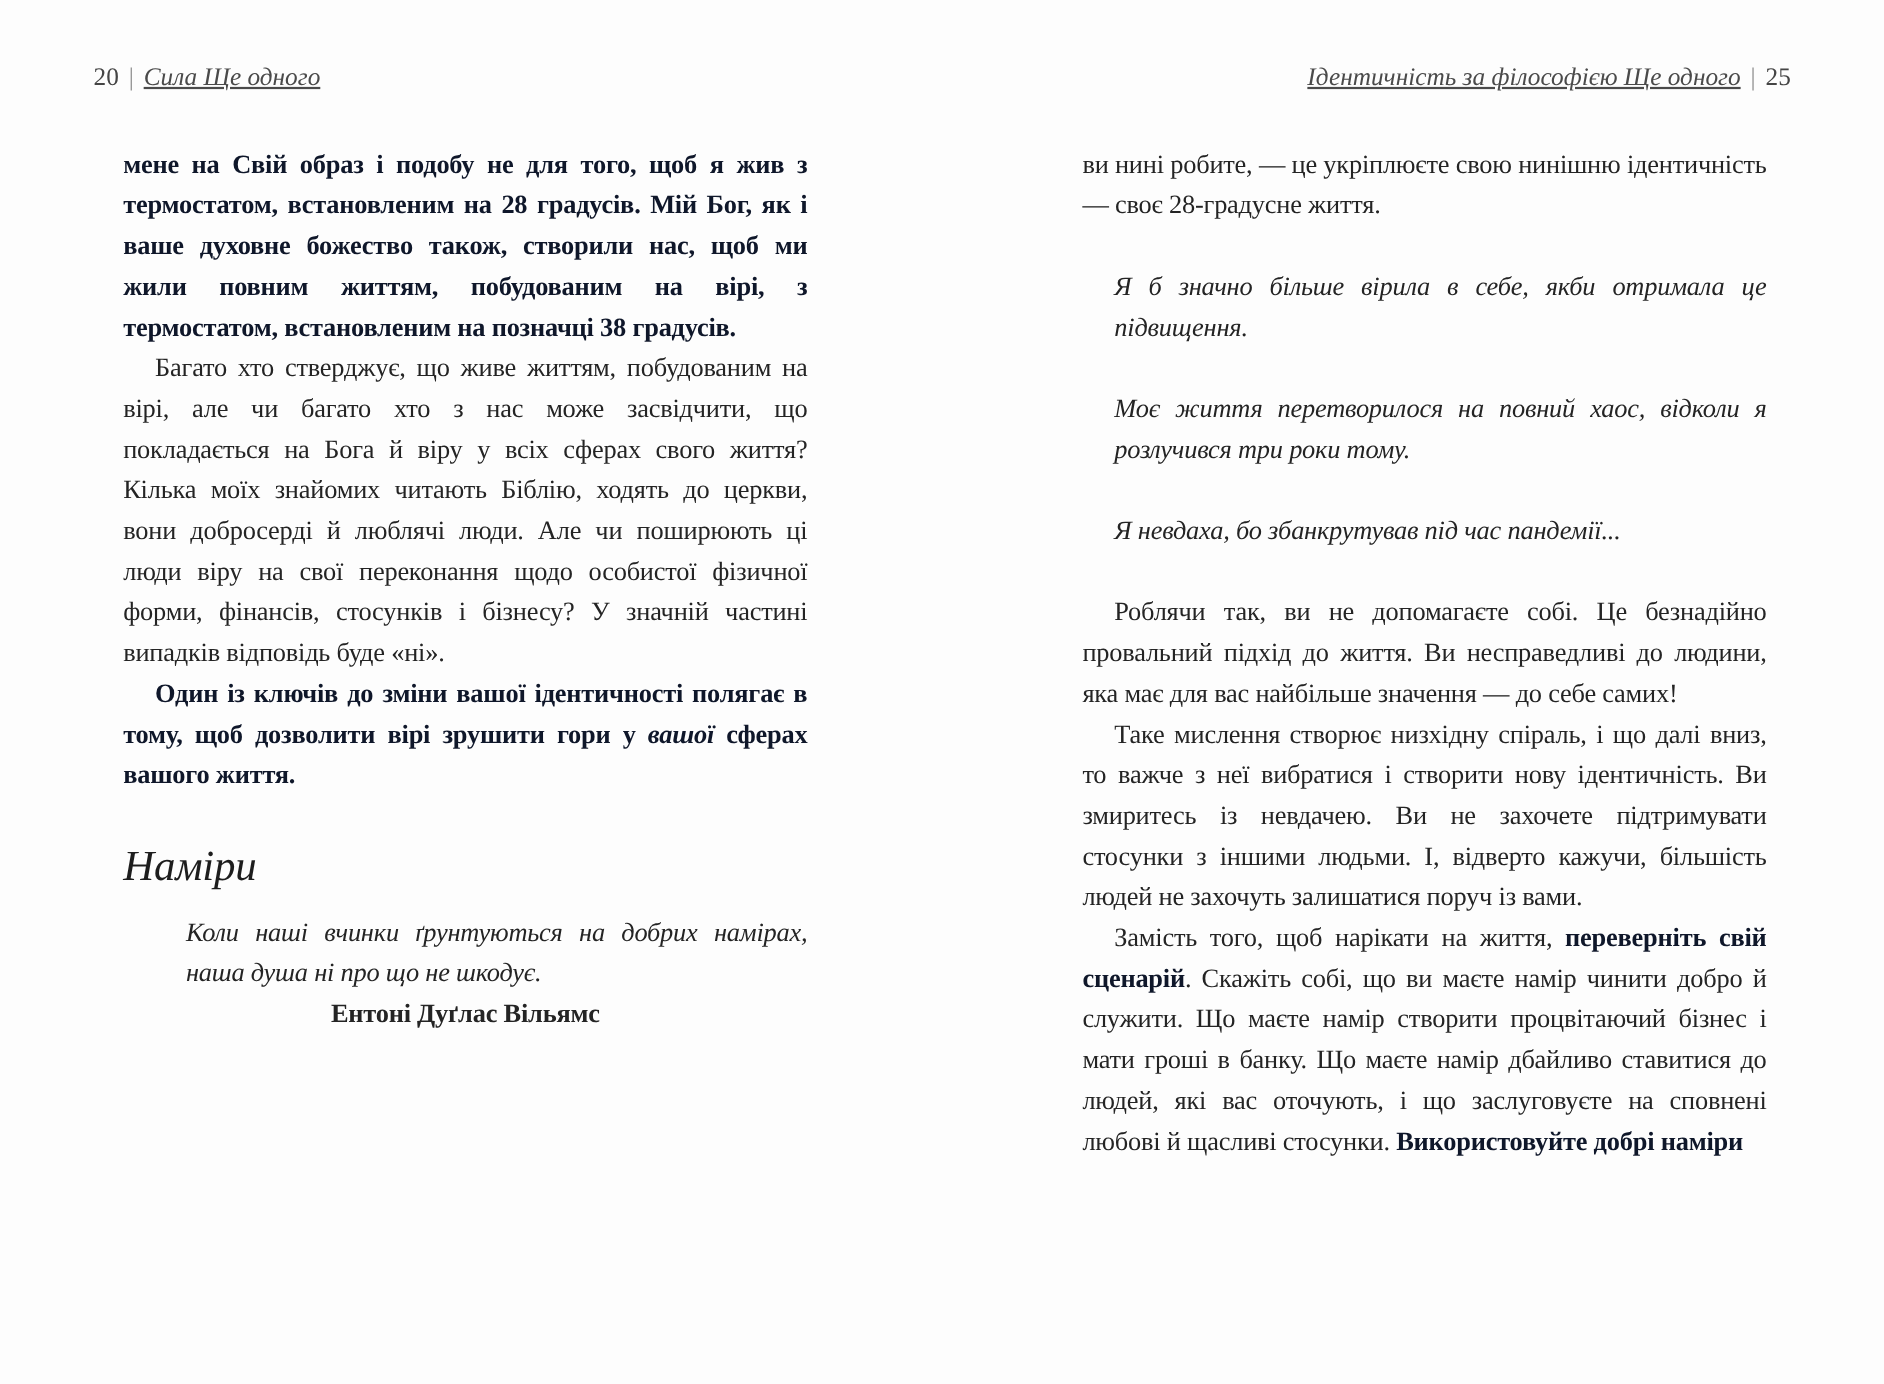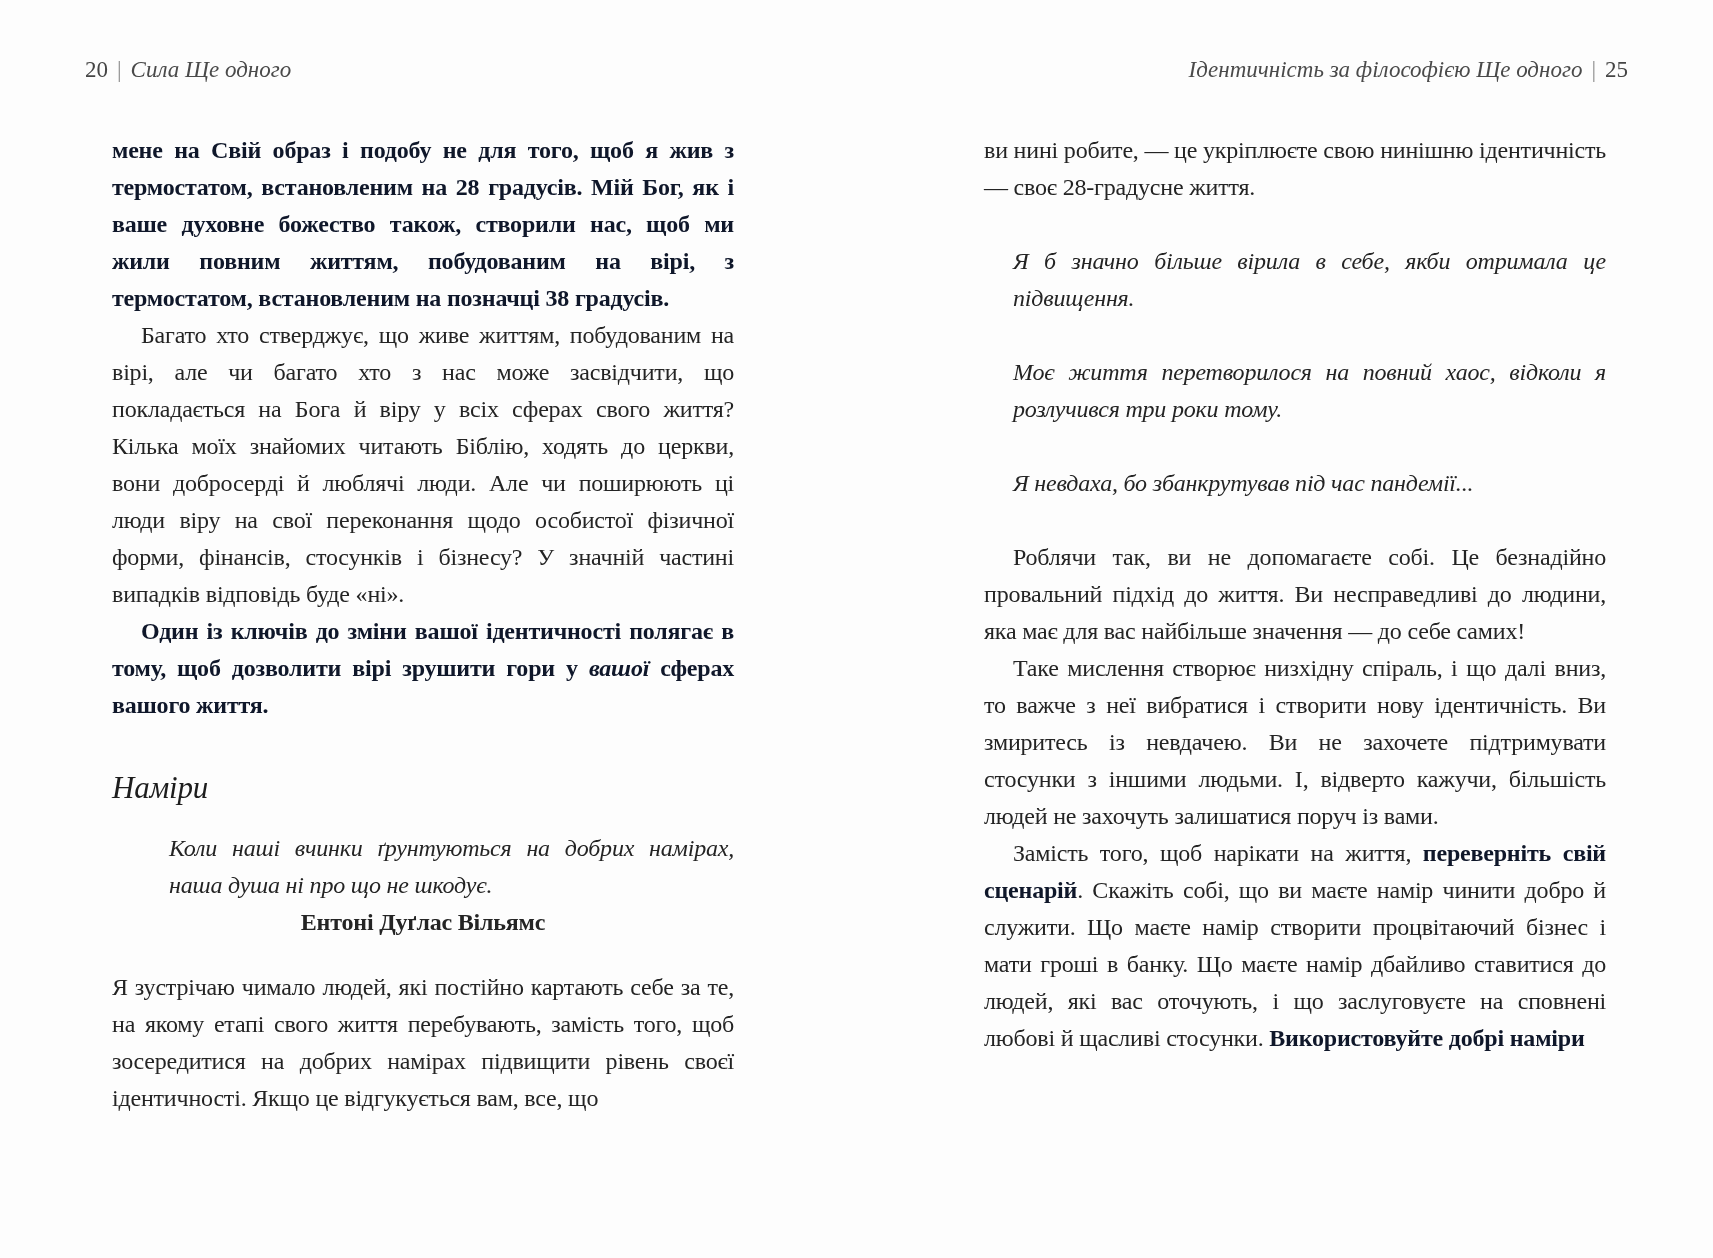"Сила Ще одного" .running-title { text-decoration: none -> underline }
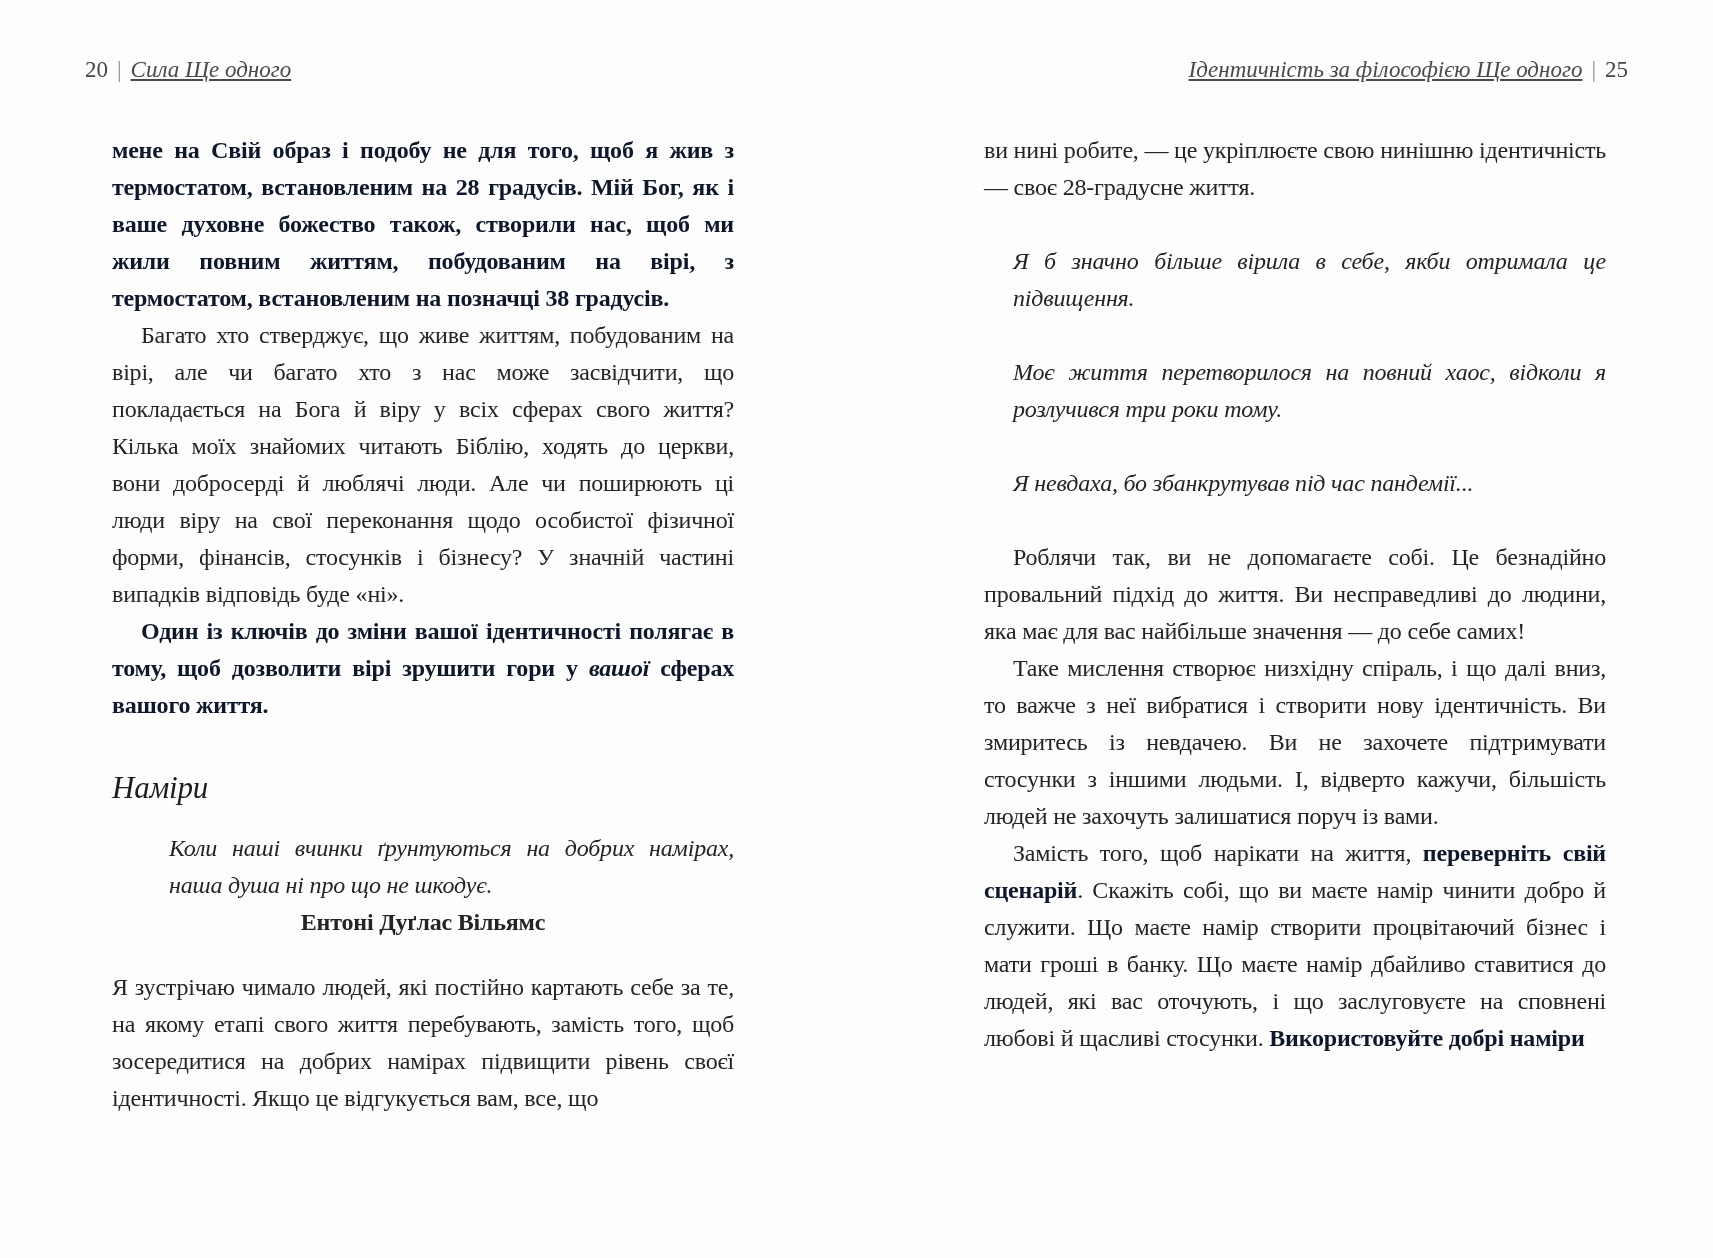"Наміри" h2.section-heading { font-size: 31px -> 39px }
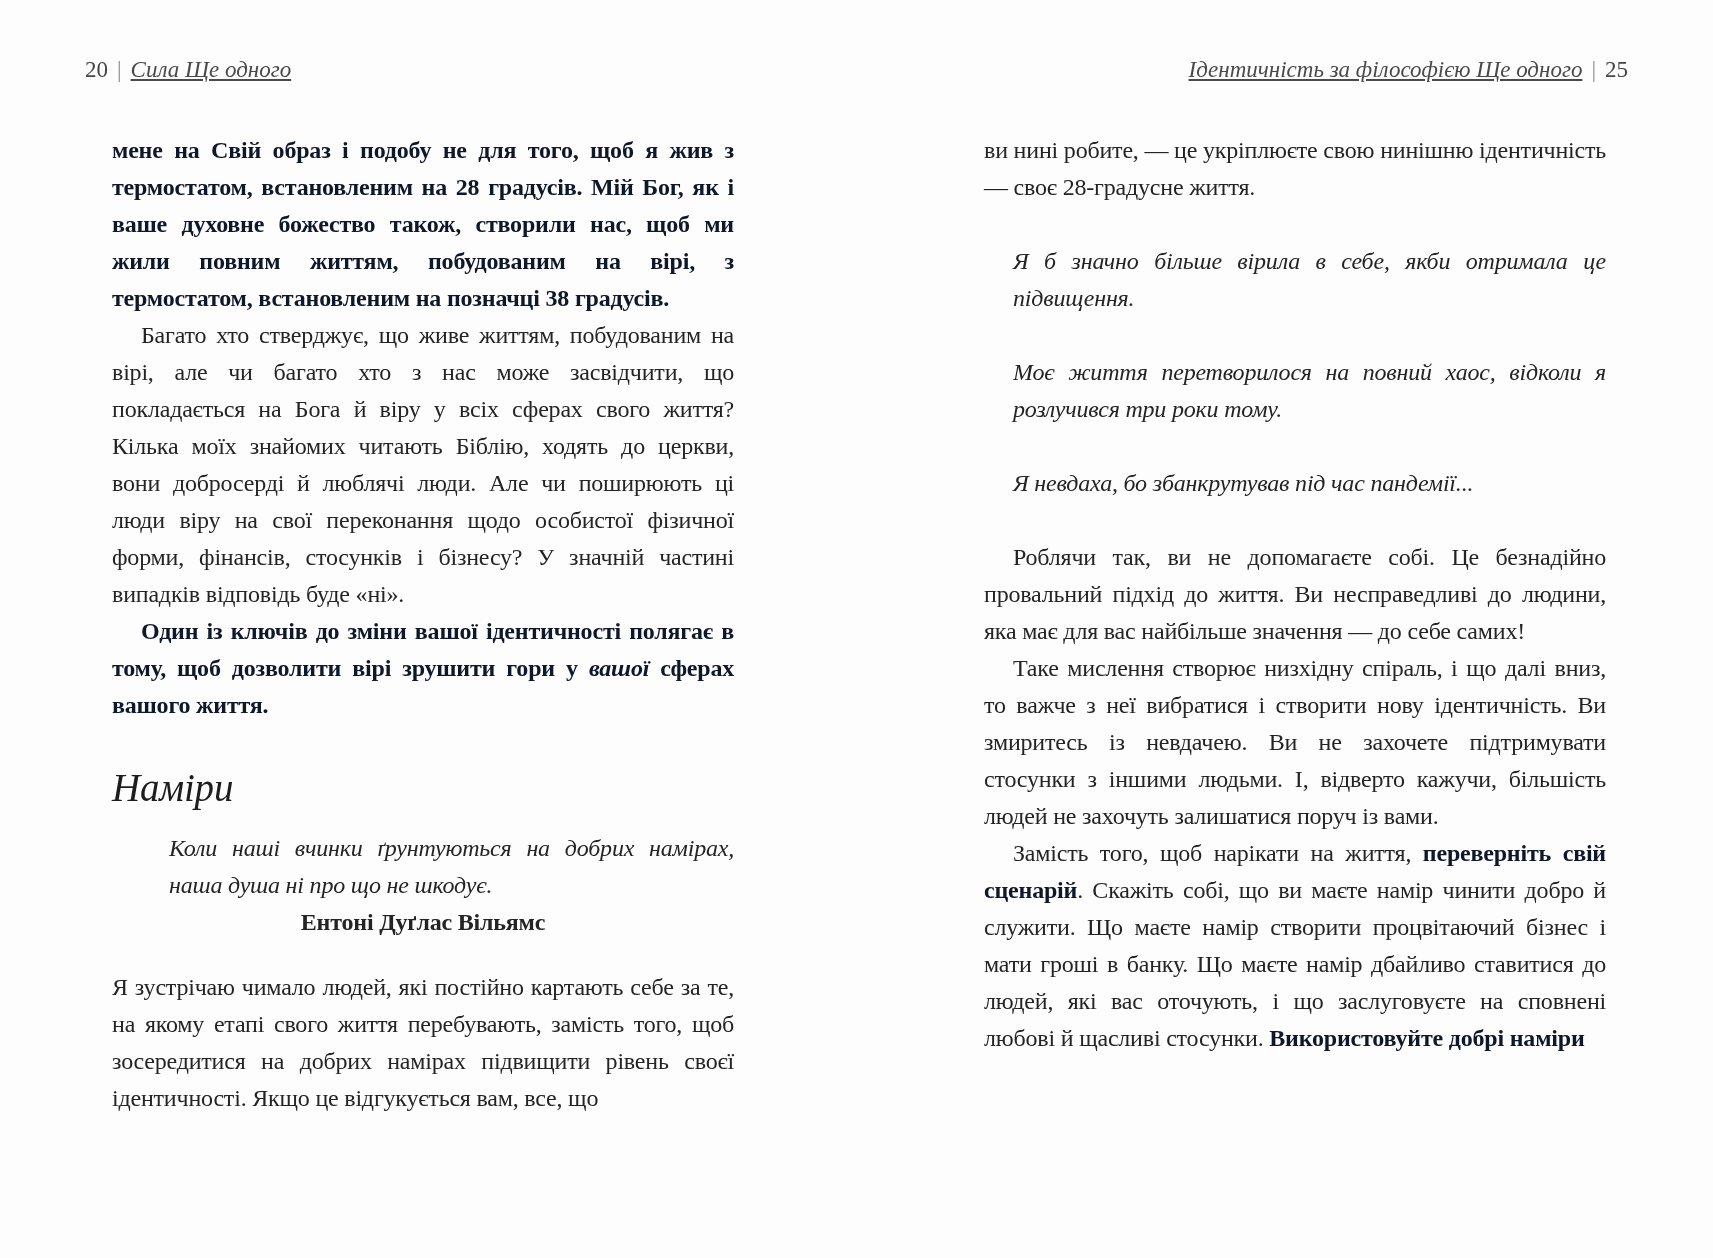"Я зустрічаю чимало людей, які" p.para { html: <p><span>Я зустрічаю чимало людей, які постійно картають себе за те, на якому етапі свого життя перебувають, замість того, щоб зосередитися на добрих намірах підвищити рівень своєї ідентичності. Якщо це відгукується вам, все, що</span></p> -> none }
